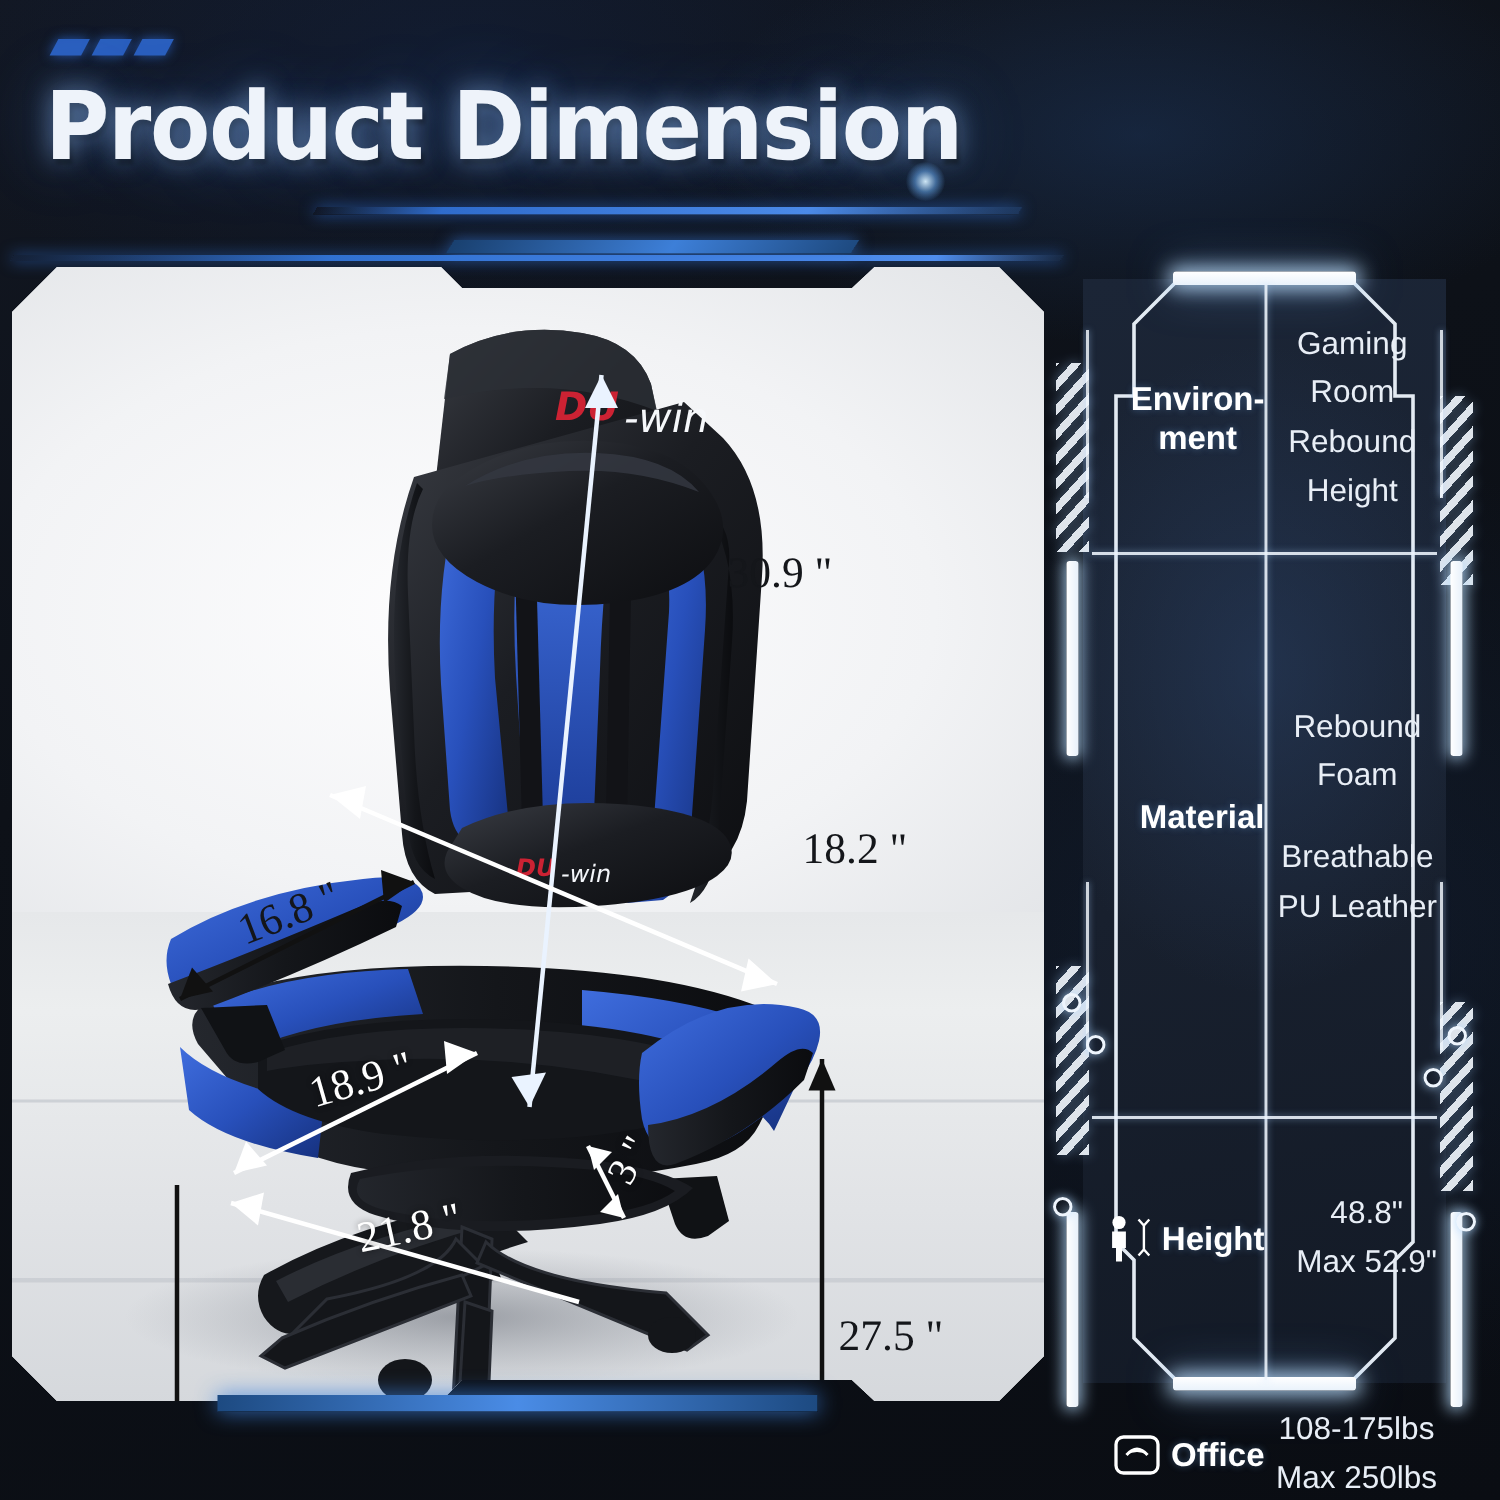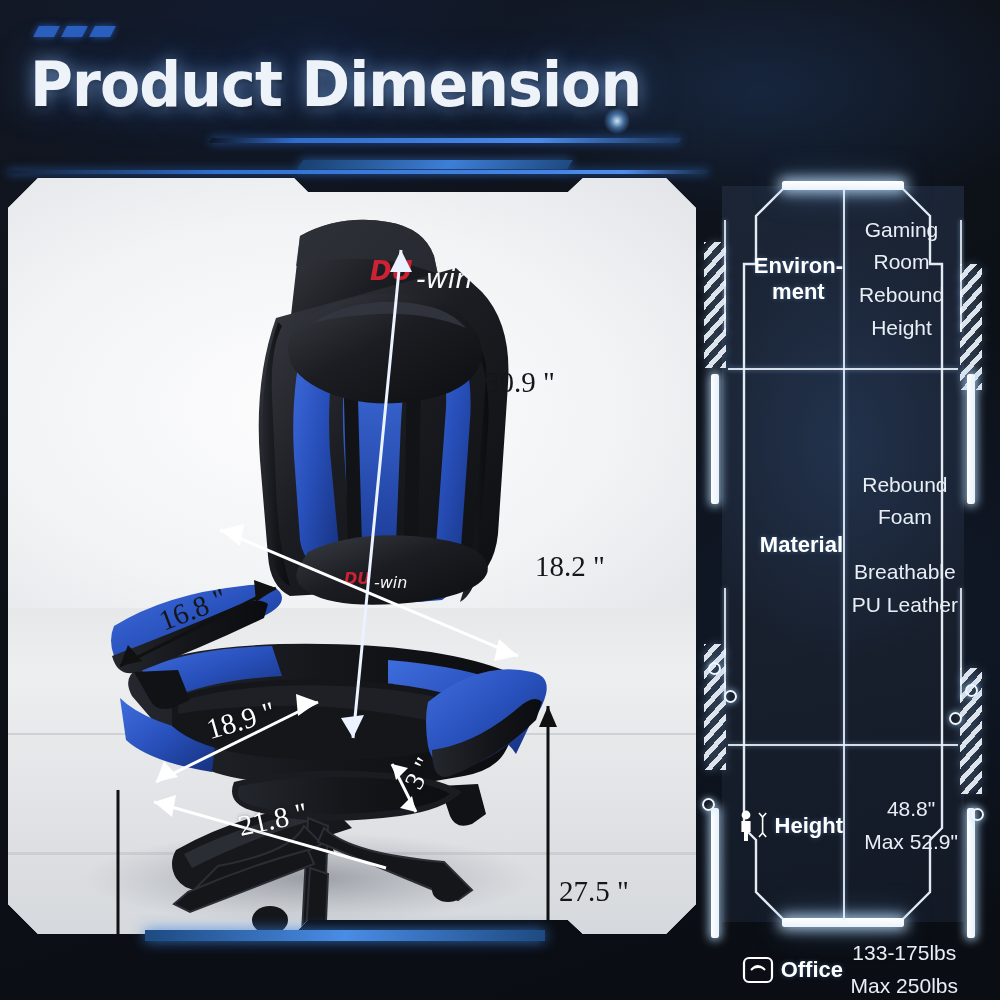"133-175lbs" div { text: 133-175lbs -> 108-175lbs }
